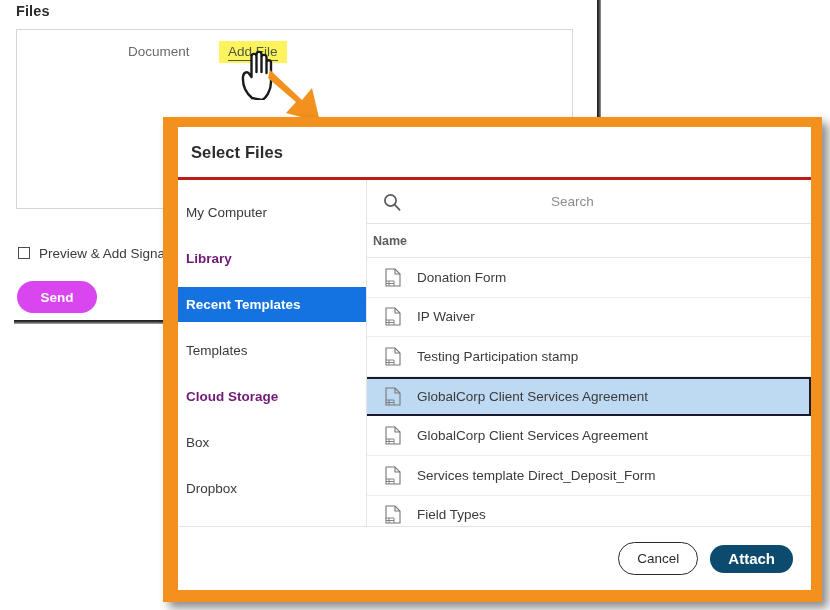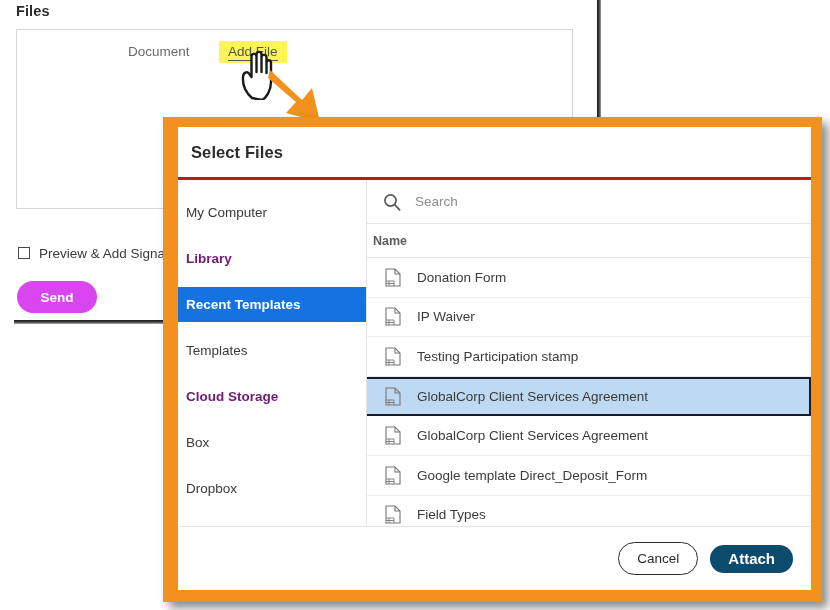"Search" #search-row { justify-content: none -> space-between }
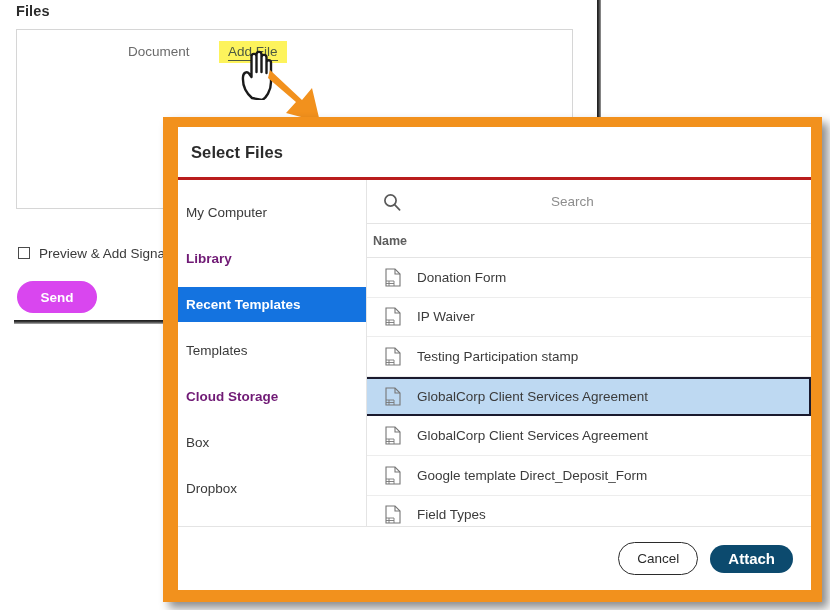"Google template Direct_Deposit_Form" span.fname { text: Google -> Services }
